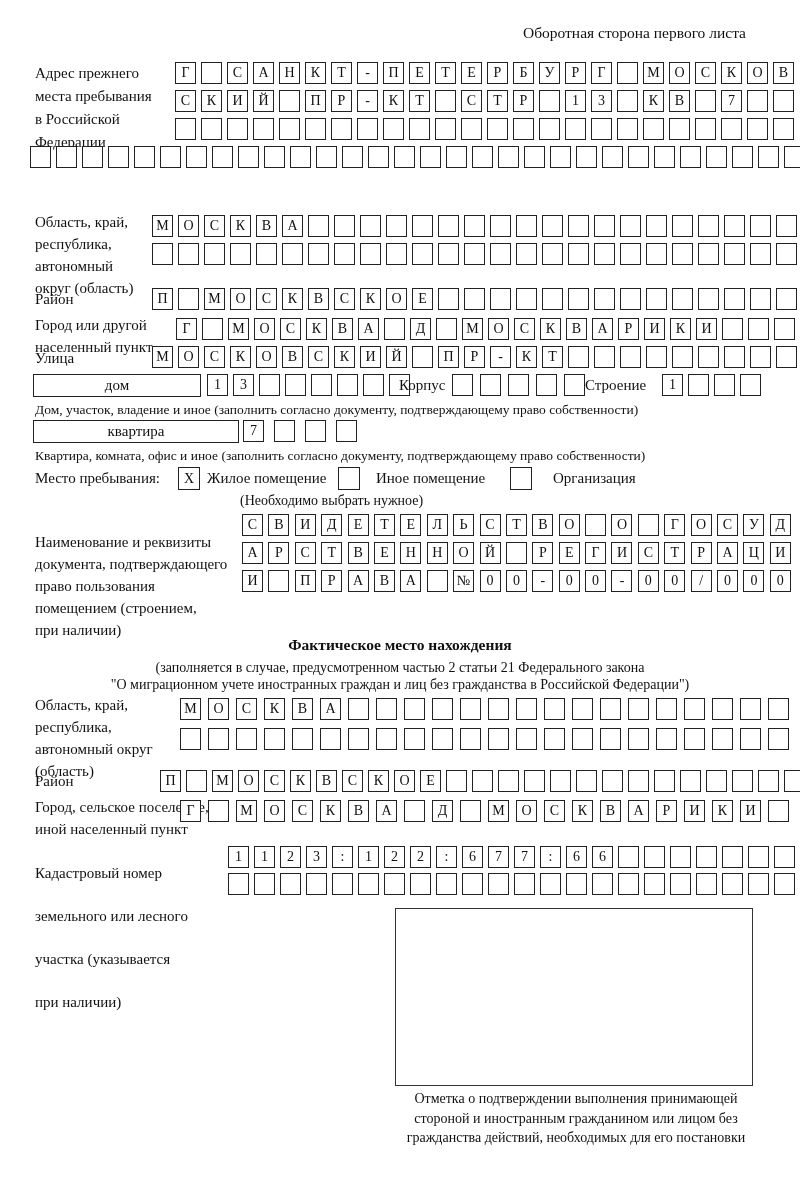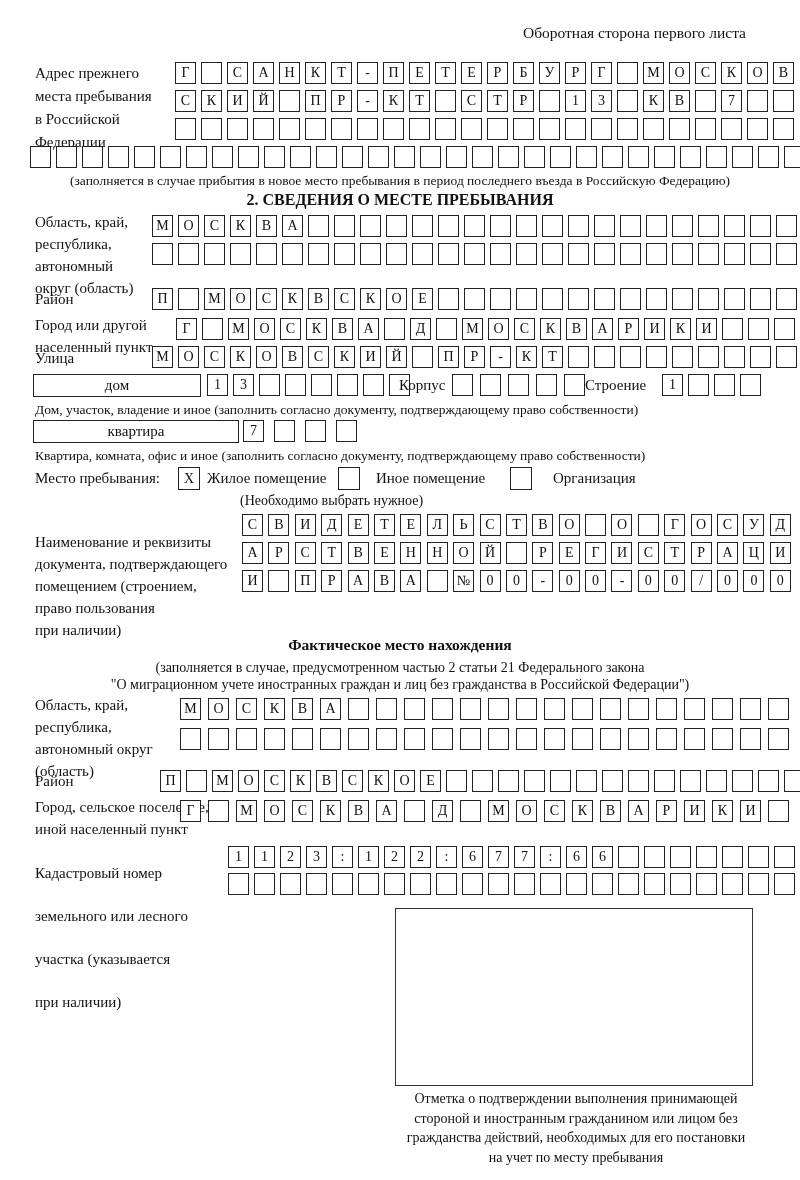"(заполняется в случае прибытия в" div.cap { html: <div>(заполняется в случае прибытия в новое место пребывания в период последнего въезда в Российскую Федерацию)</div> -> none }
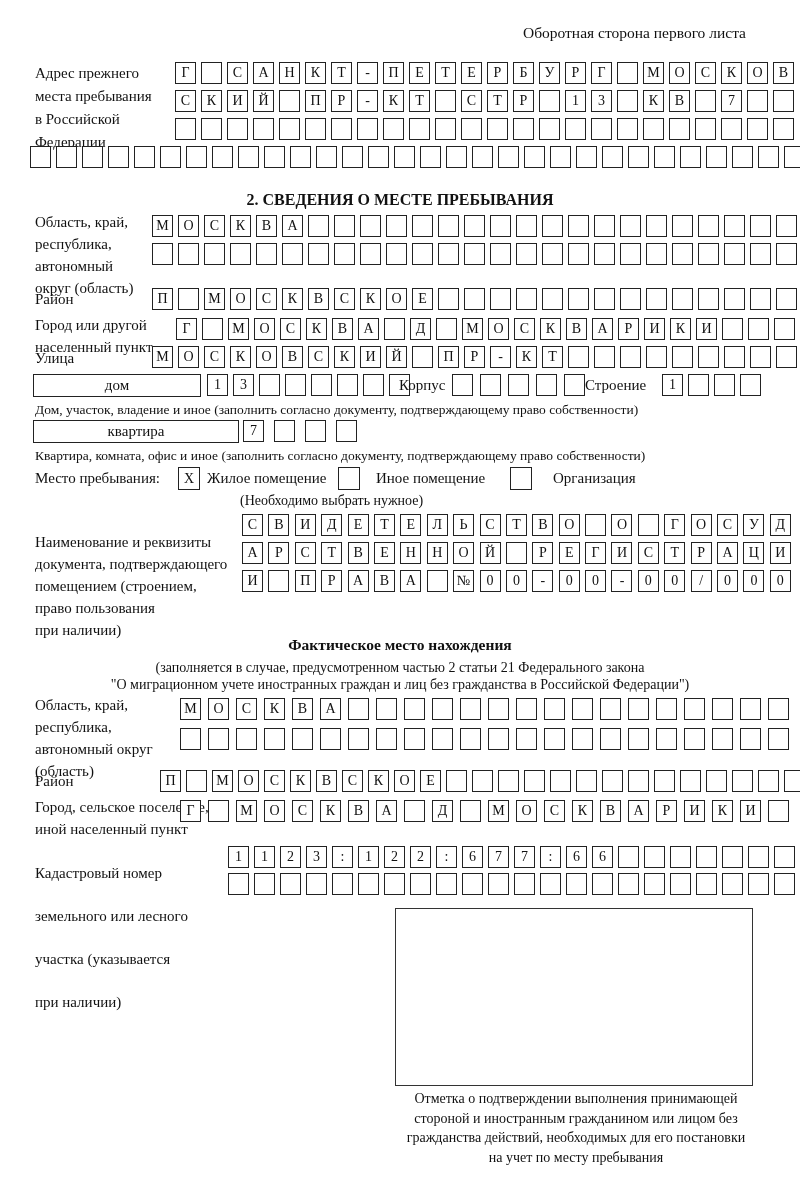"2. СВЕДЕНИЯ О МЕСТЕ ПРЕБЫВАНИЯ" div.abs { html: <div>2. СВЕДЕНИЯ О МЕСТЕ ПРЕБЫВАНИЯ</div> -> none }
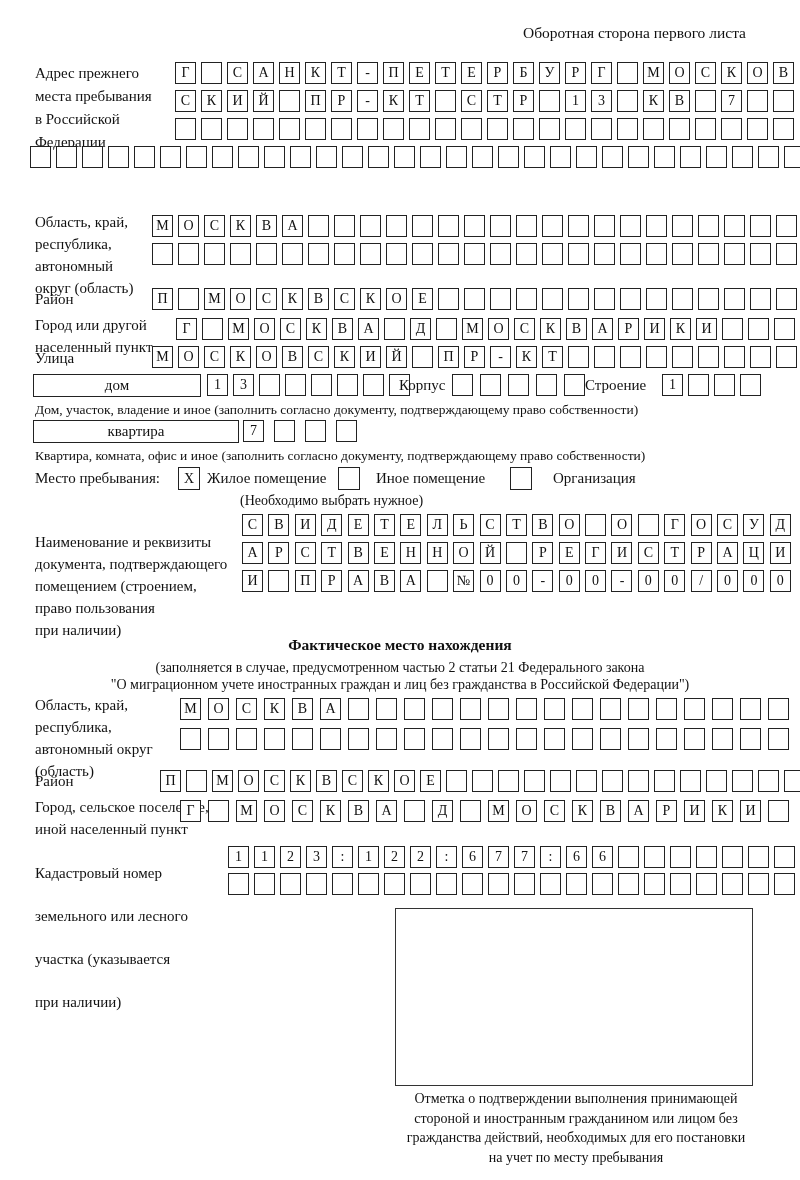"помещением (строением," div { order: before "право пользования" -> after "право пользования" }
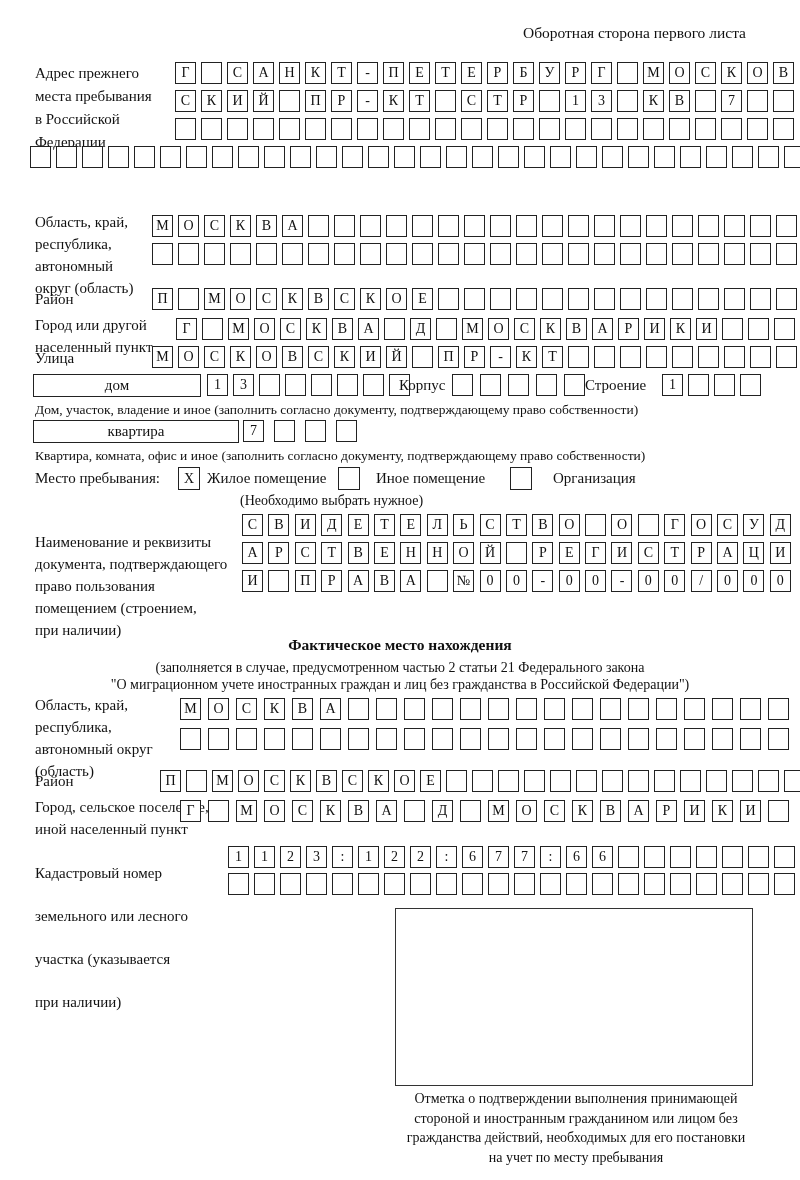"на учет по месту пребывания" div { html: <div>на учет по месту пребывания</div> -> none }
